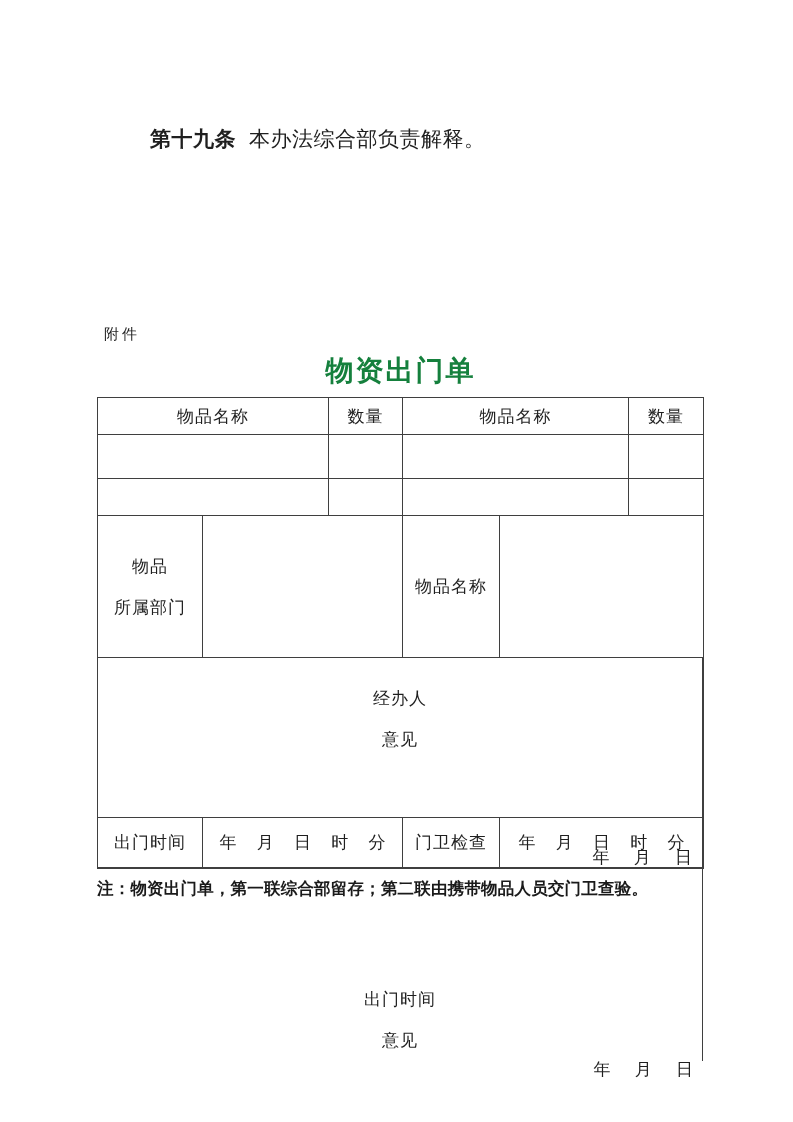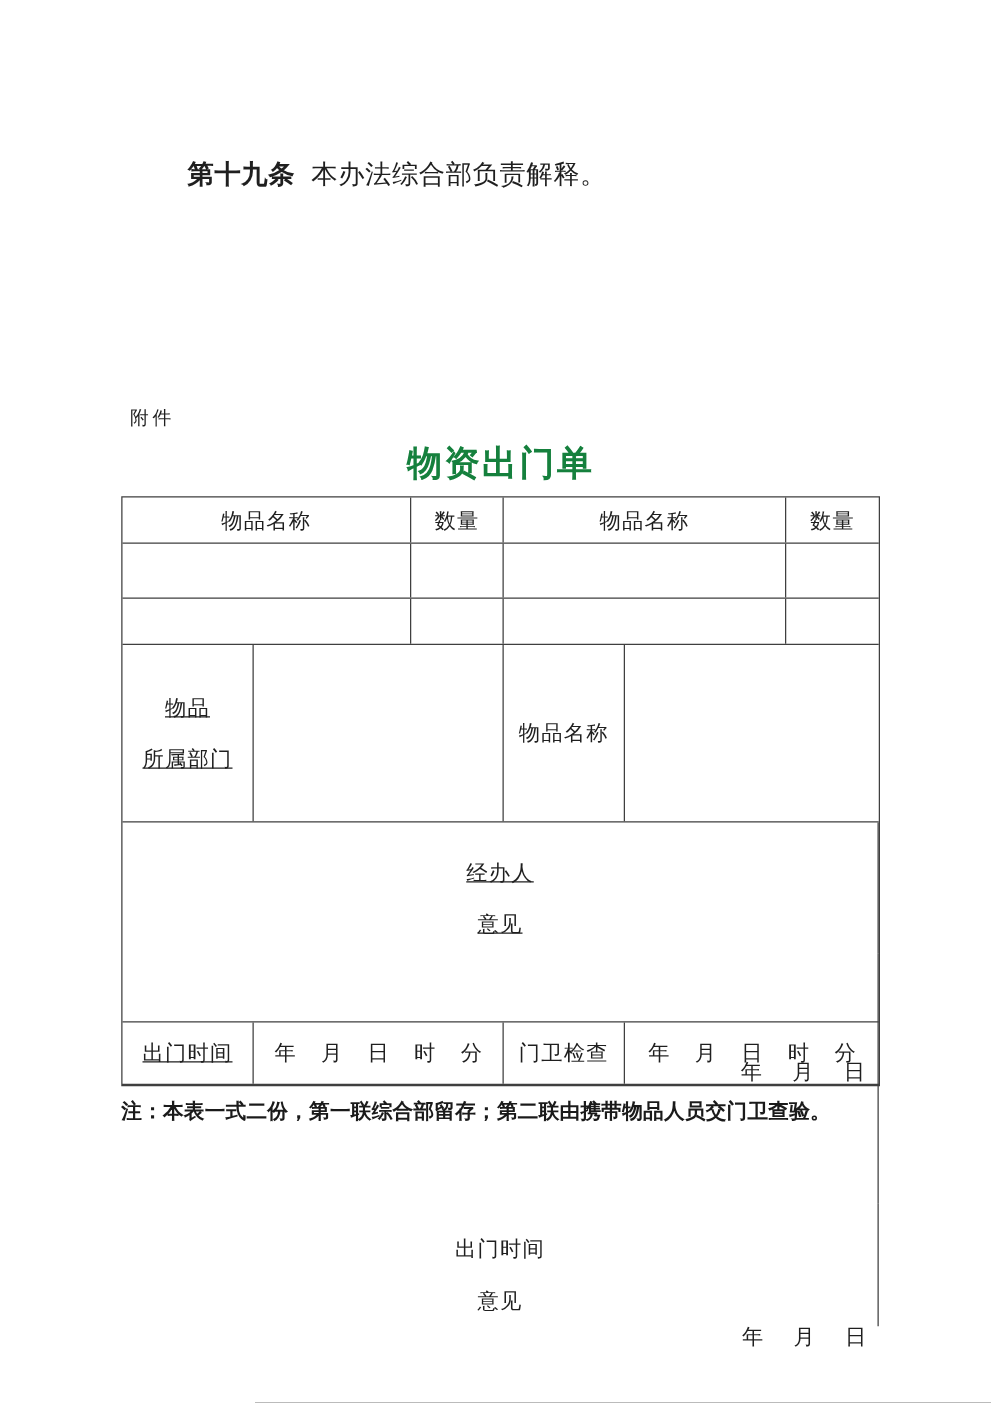"物品" .lw1 { text-decoration: underline -> none }
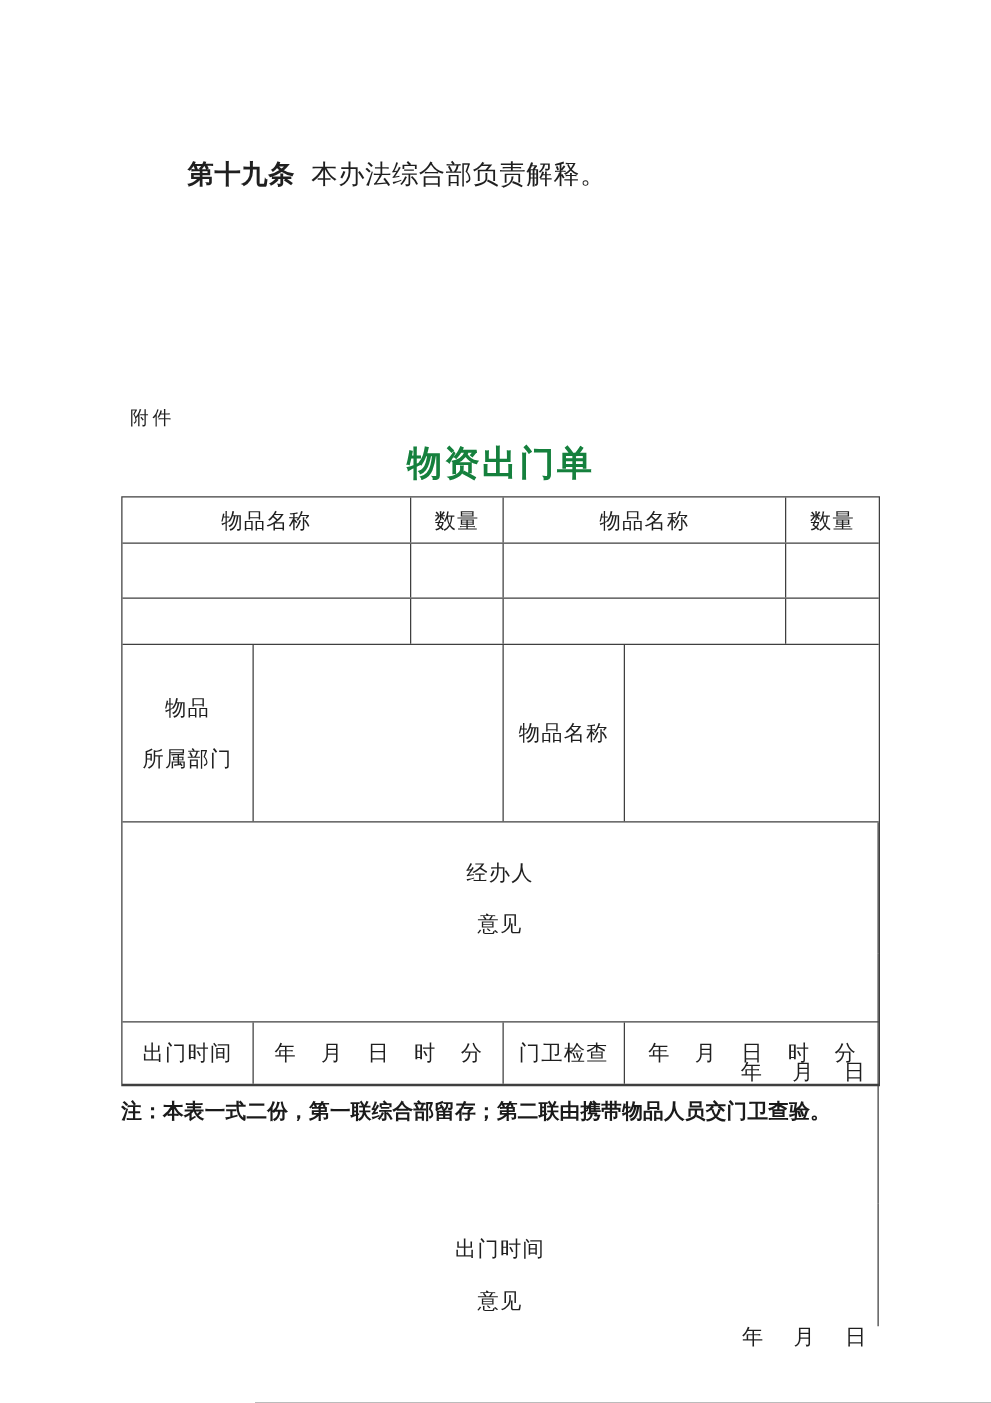"注：本表一式二份，第一联综合部留存；第二联由携带物品人员交门卫查验。" div.note { text: 本表一式二份 -> 物资出门单 }
